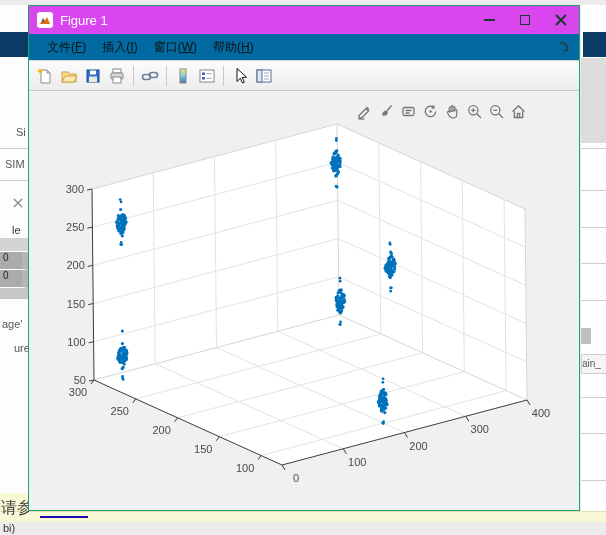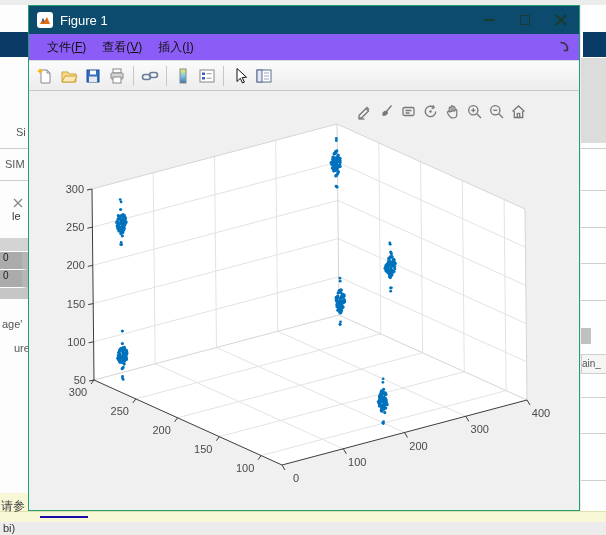"Figure 1" .titlebar { background: #0c4a6e -> #d946ef }
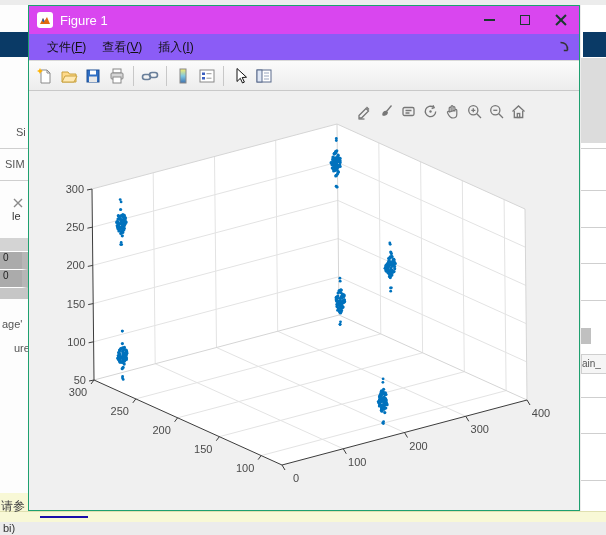"文件(F)" .menubar { background: #8b5cf6 -> #0369a1 }
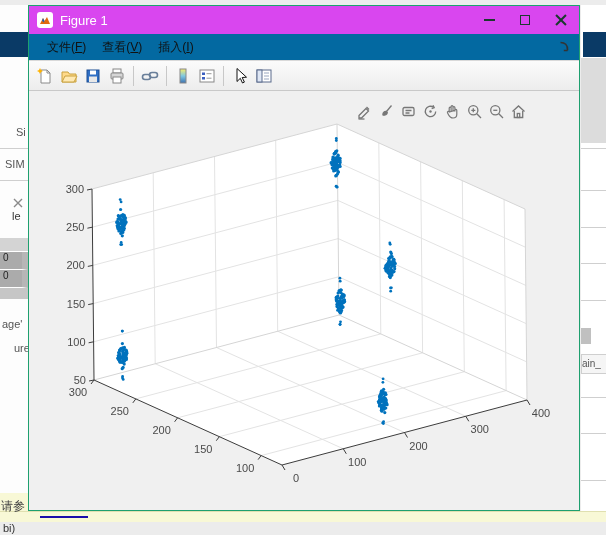"查看(V)" span.menu-item { html: <span>查看(<u>V</u>)</span> -> none }
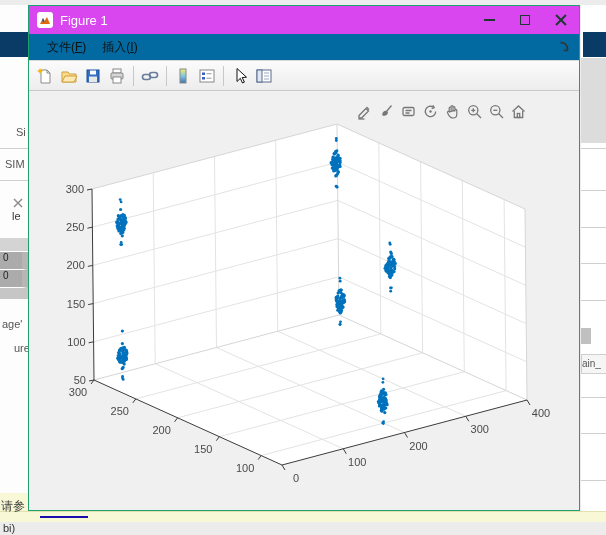"窗口(W)" span.menu-item { html: none -> <span>窗口(<u>W</u>)</span> }
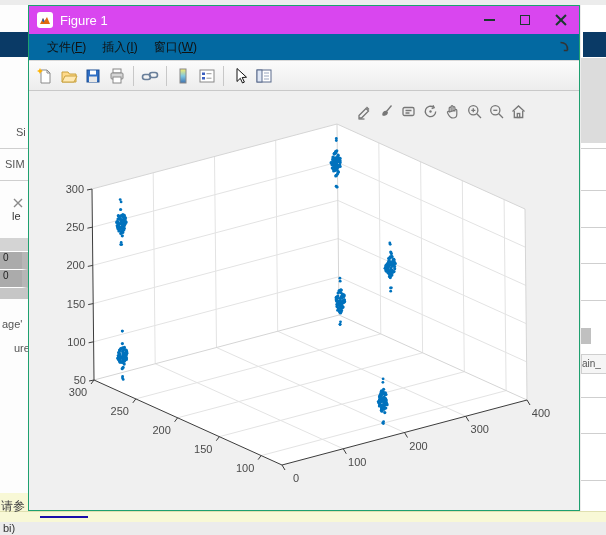"帮助(H)" span.menu-item { html: none -> <span>帮助(<u>H</u>)</span> }
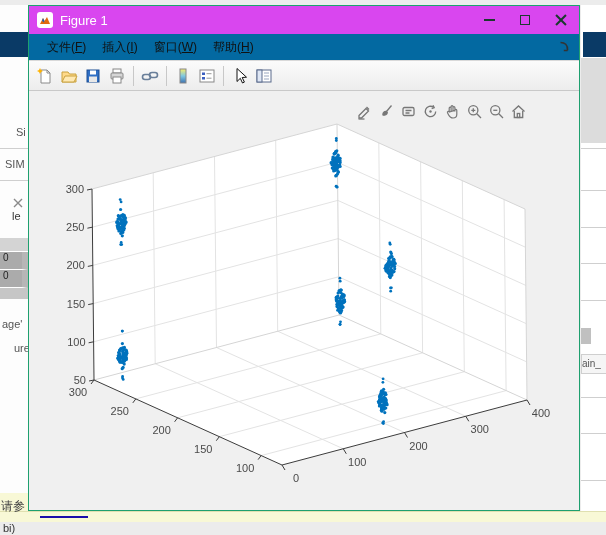"le" span.frag { top: 210px -> 224px }
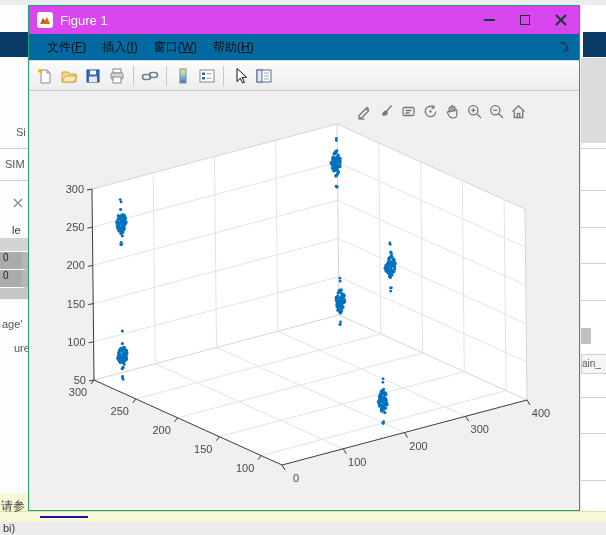"请参" .ref-text { font-size: 12px -> 16px }
